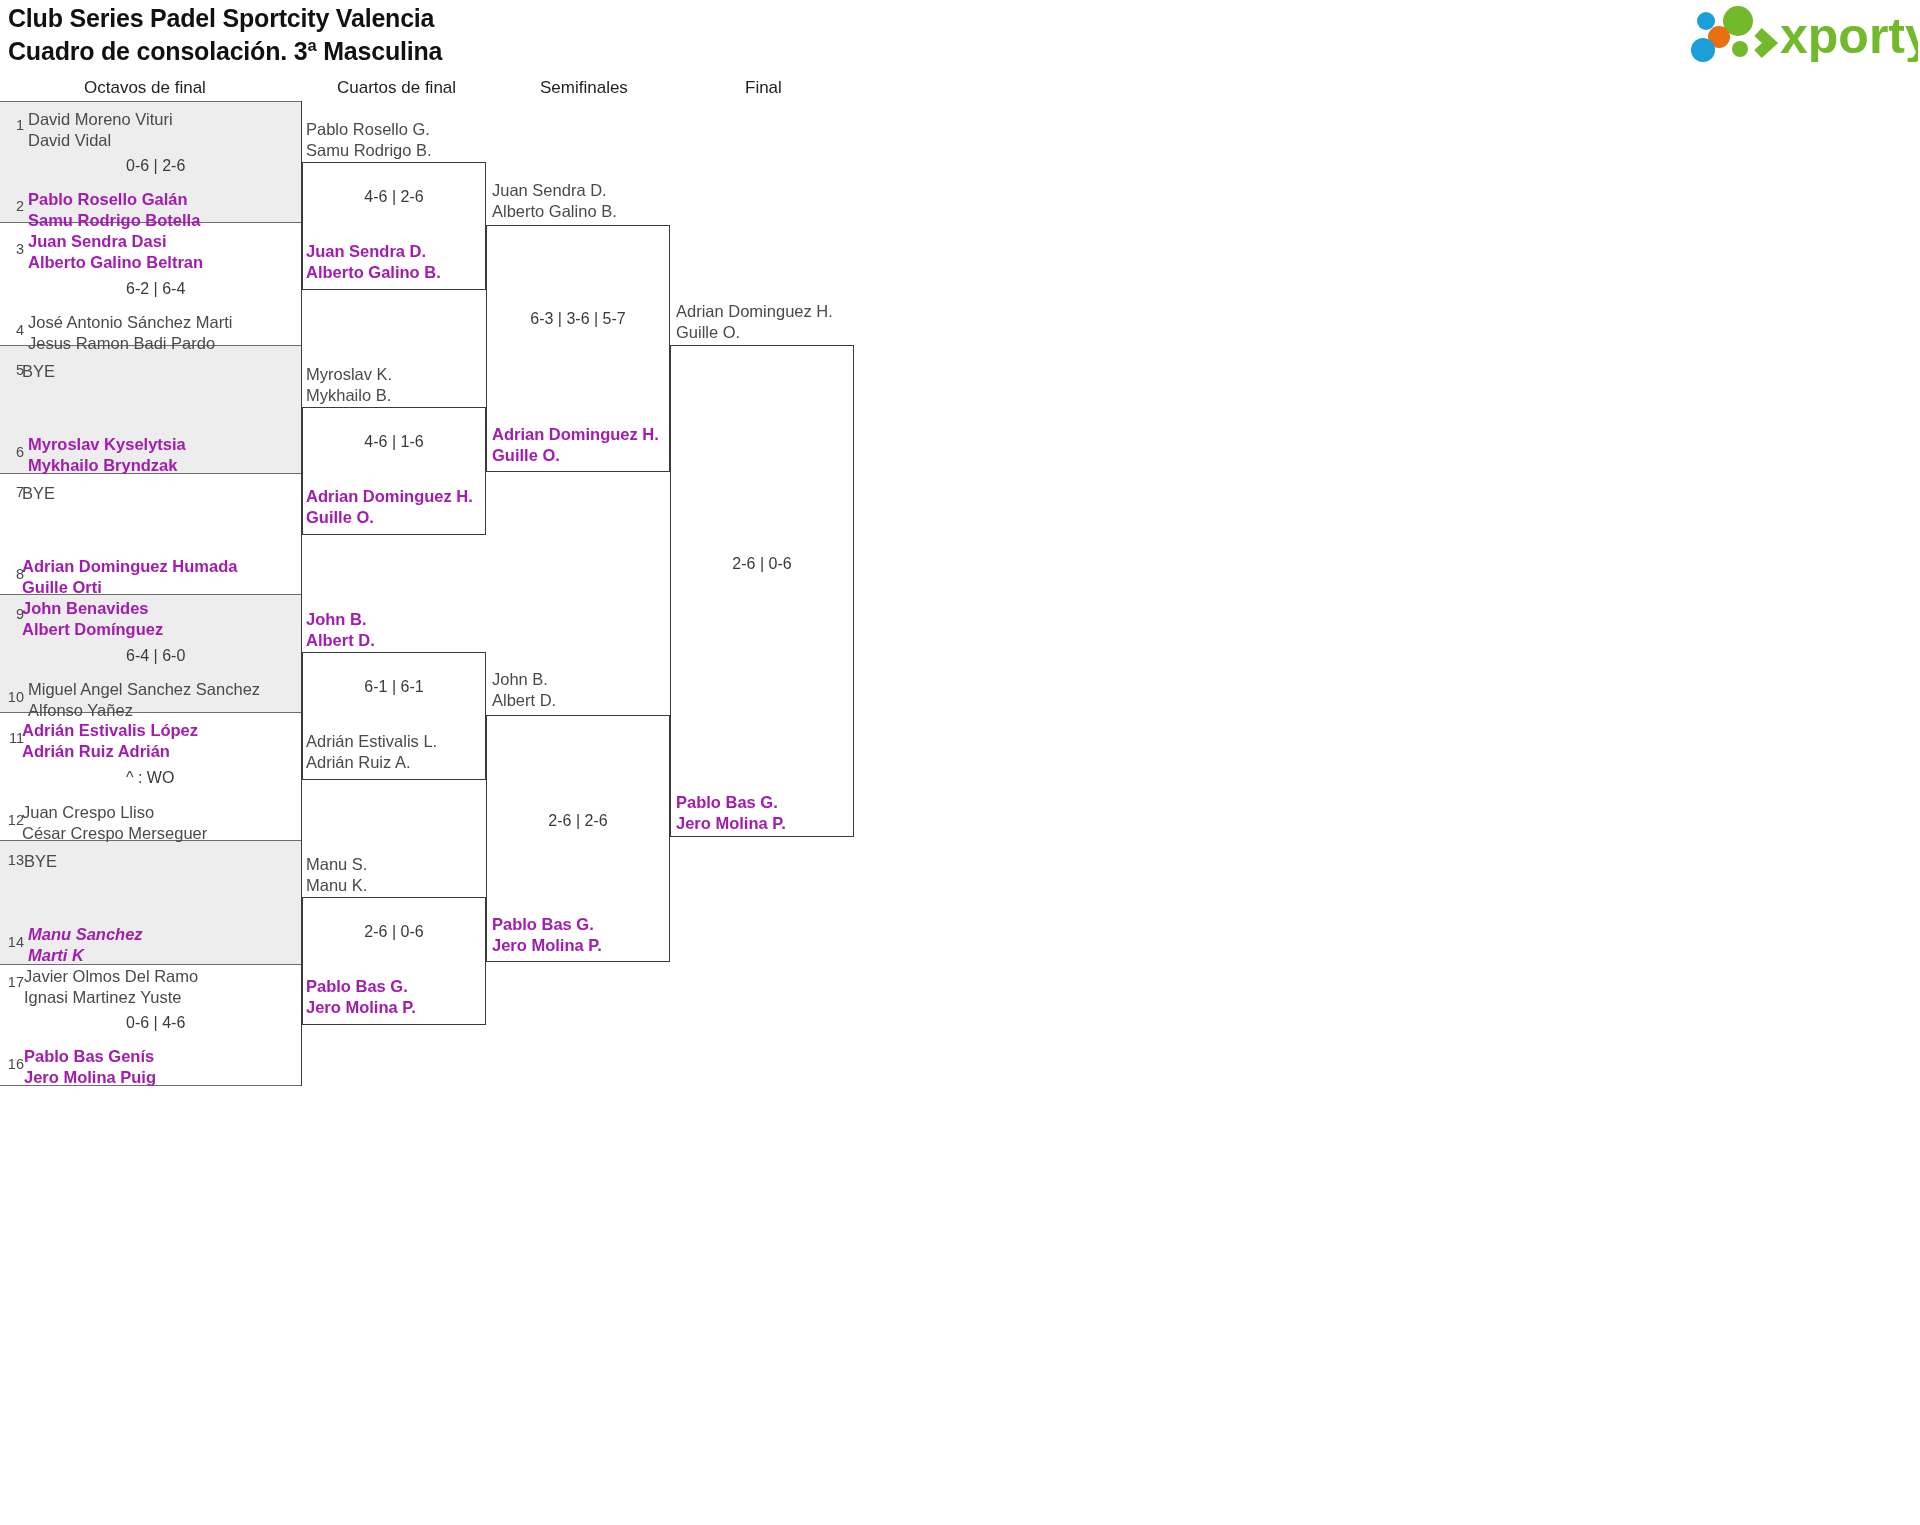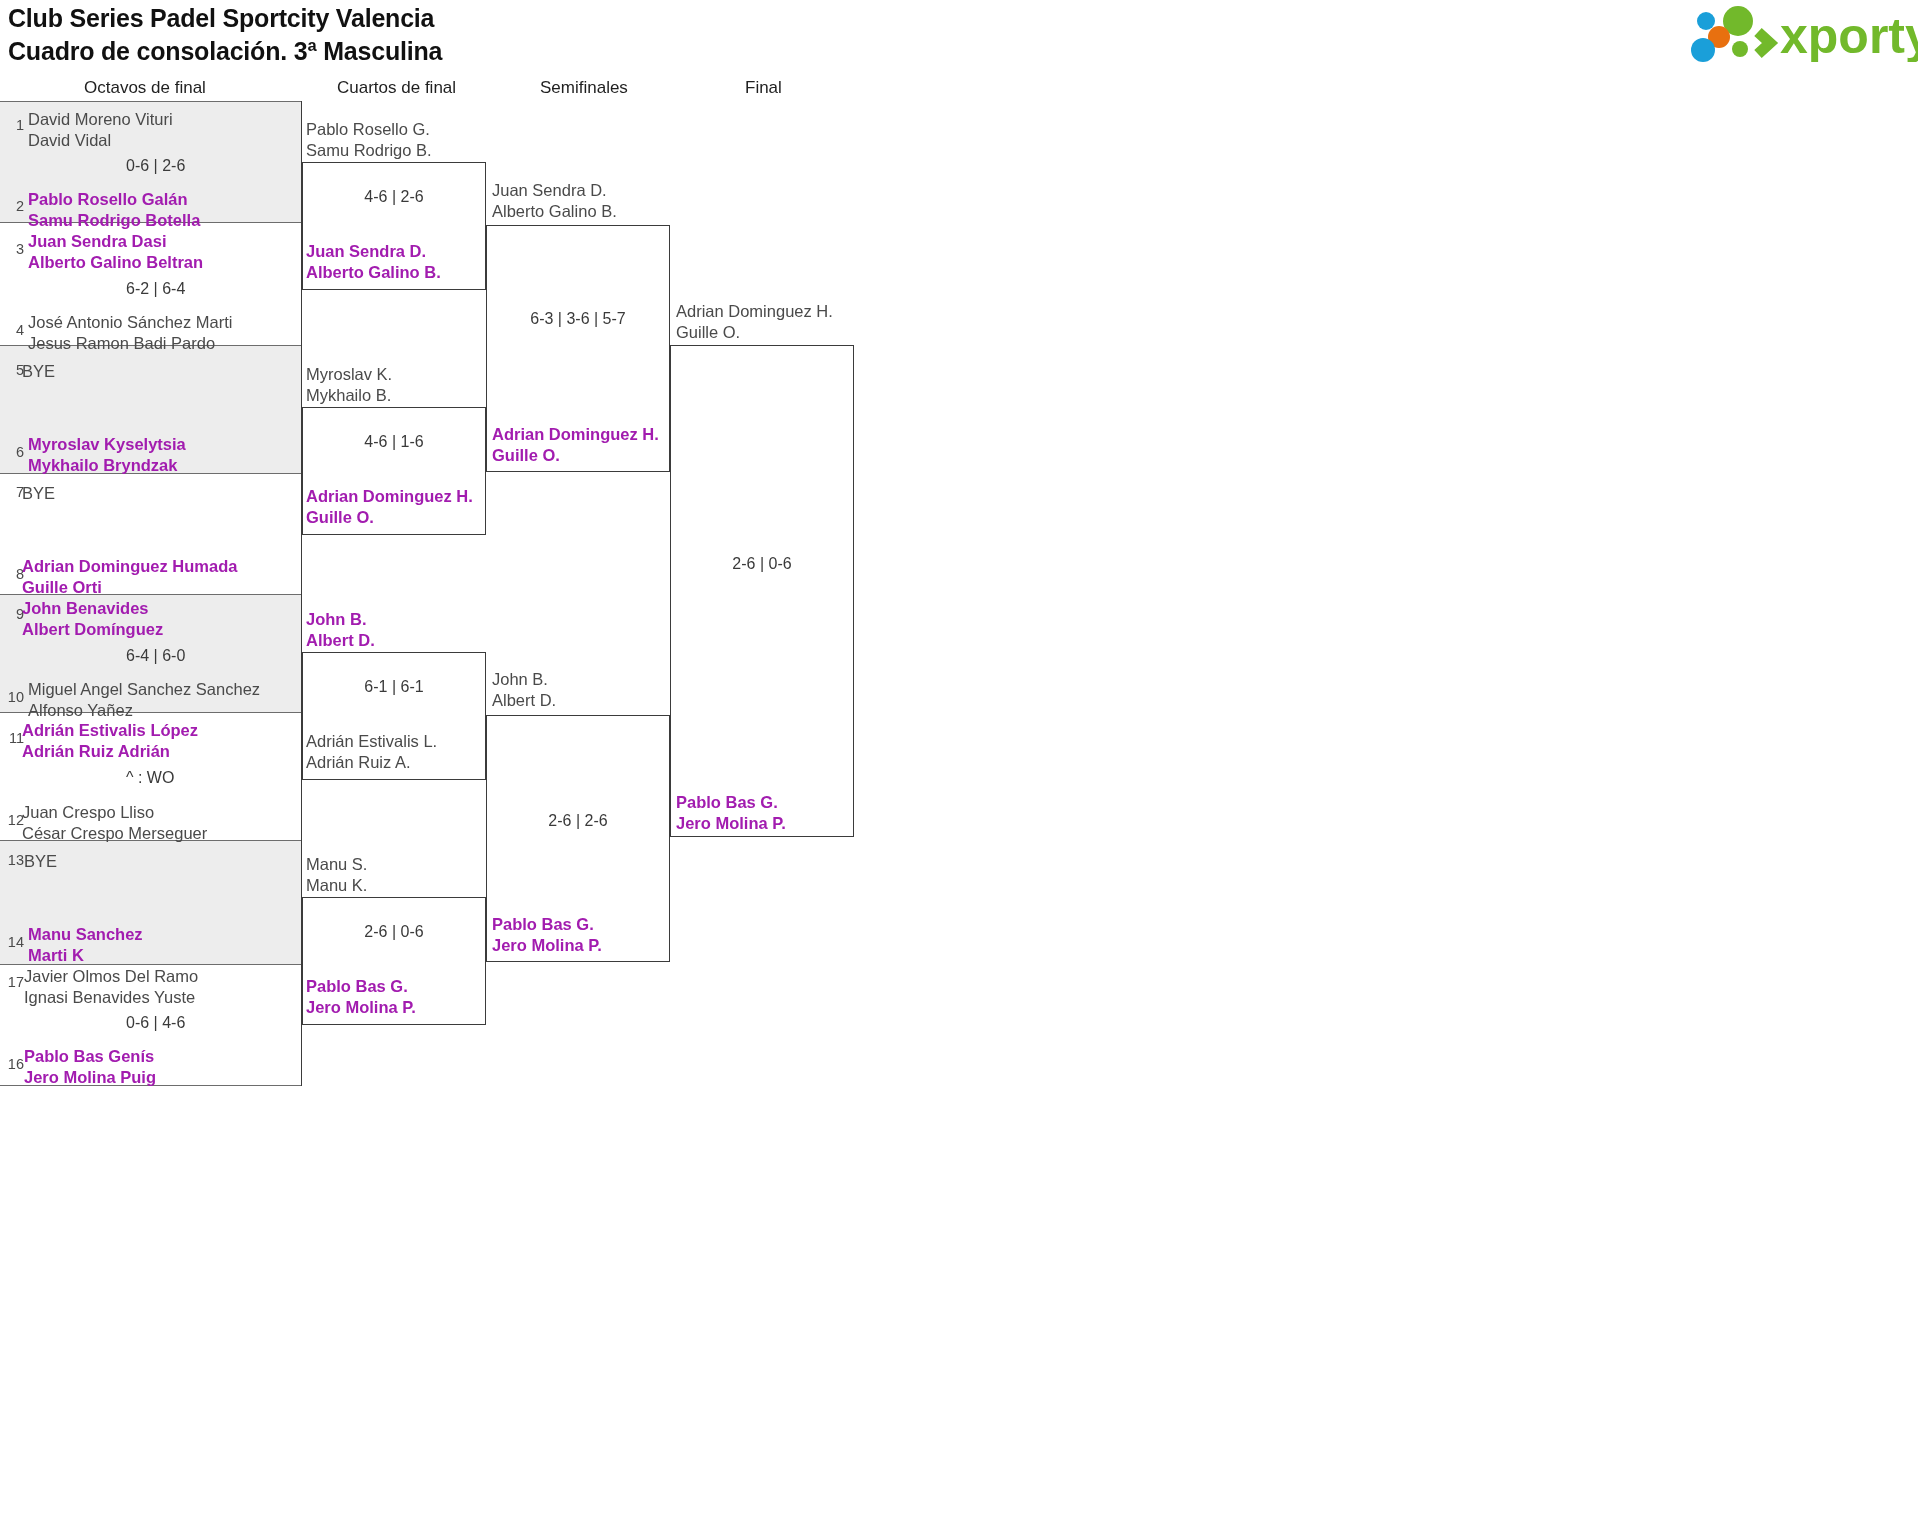"Manu Sanchez" div.cell { font-style: none -> italic }
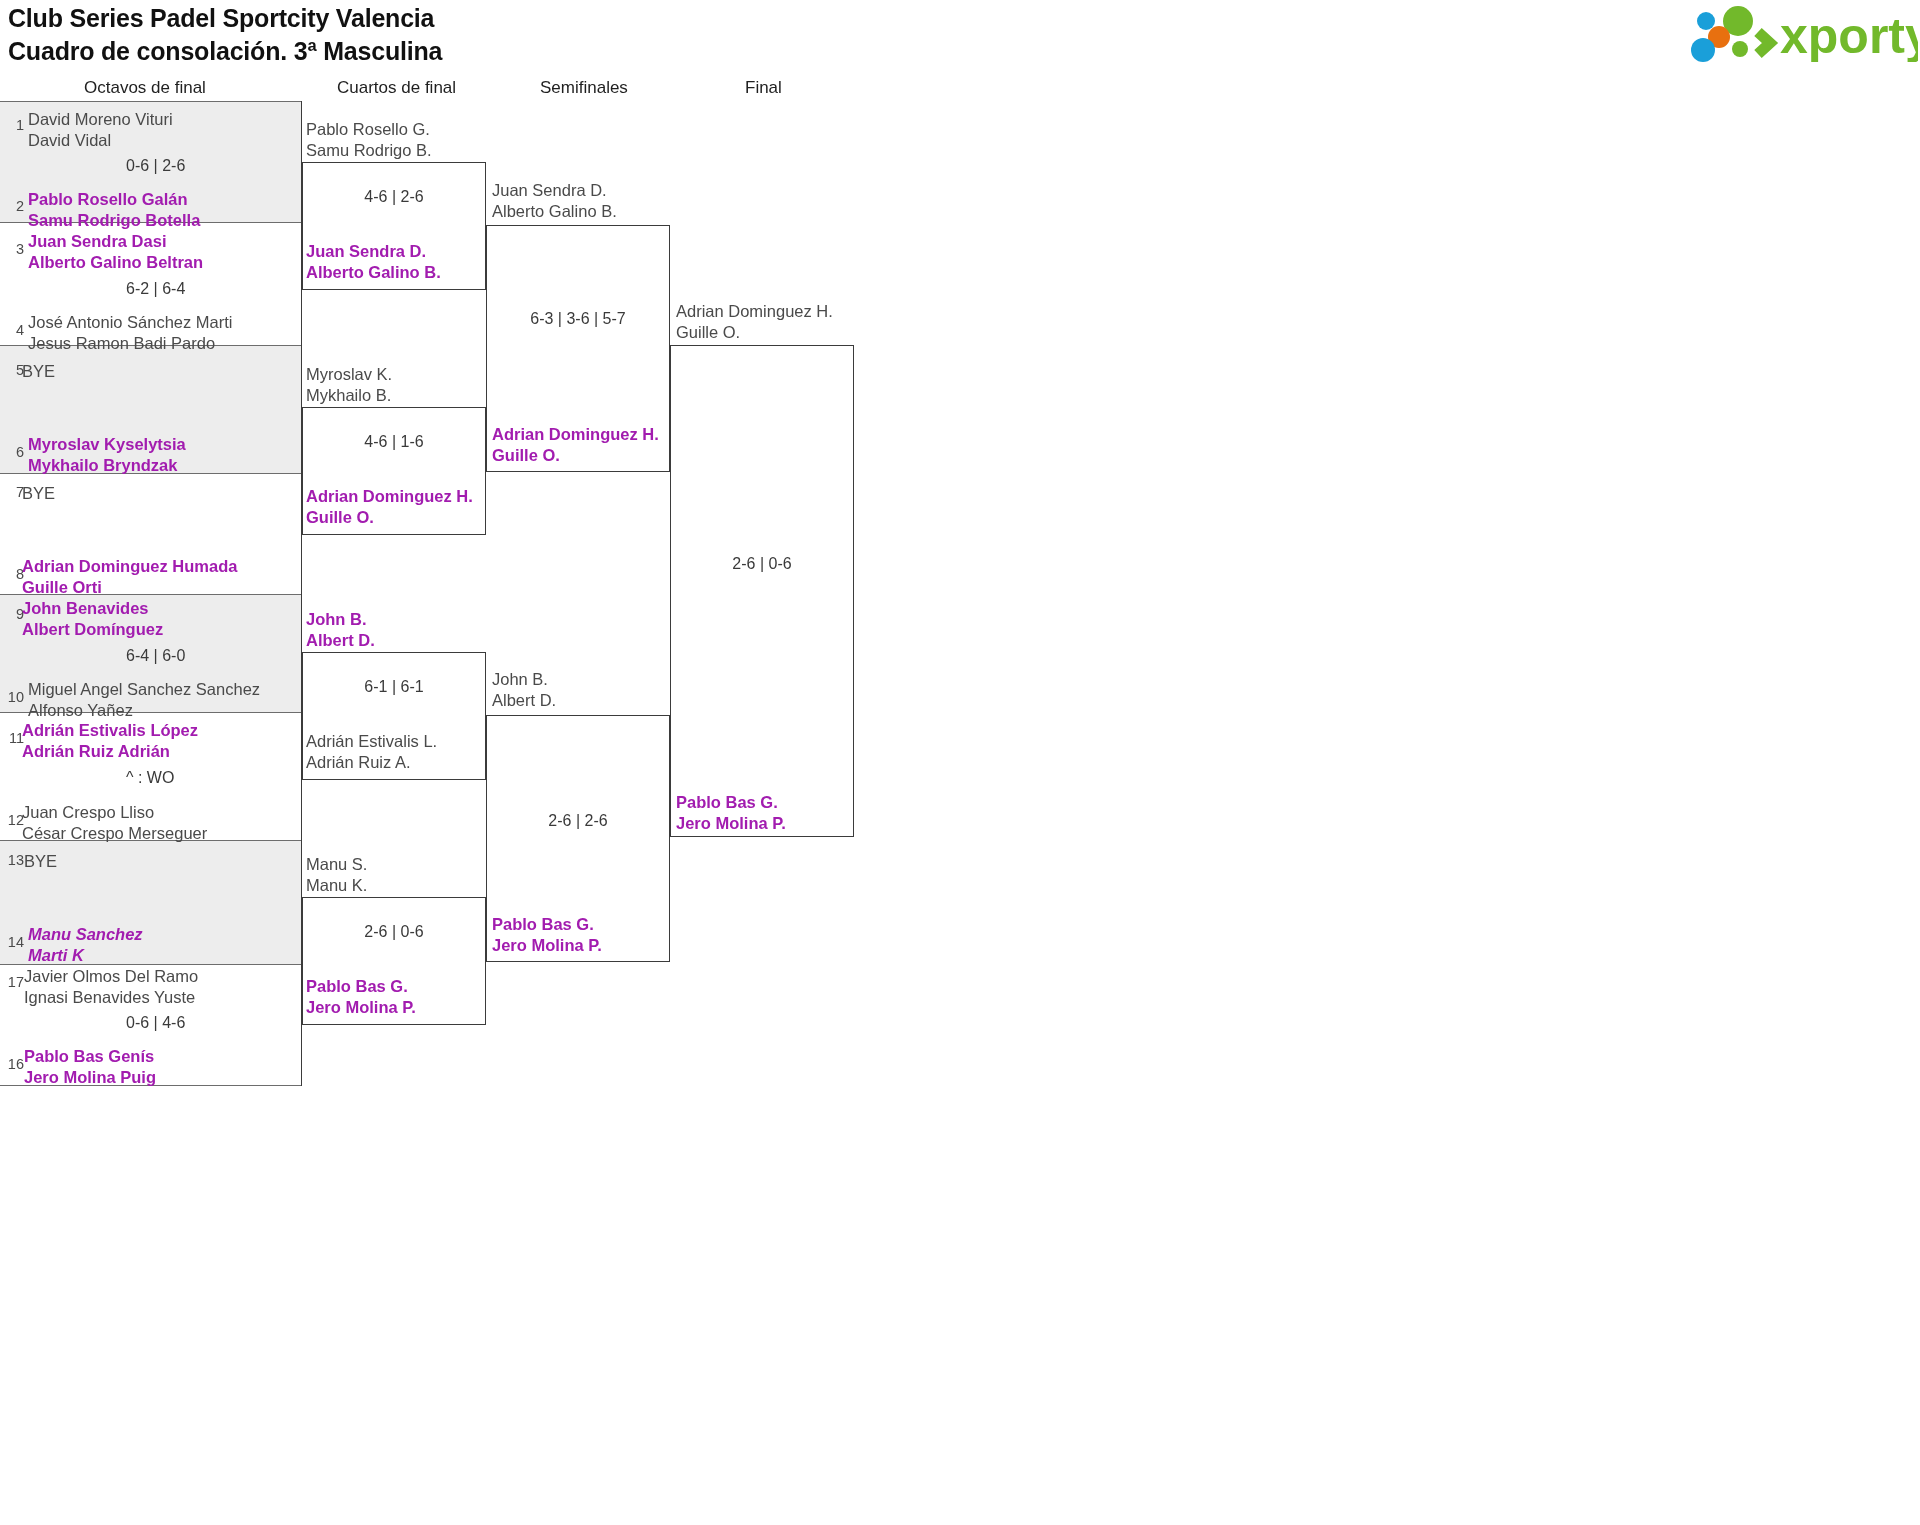"Ignasi Benavides Yuste" span { text: Benavides -> Martinez }
